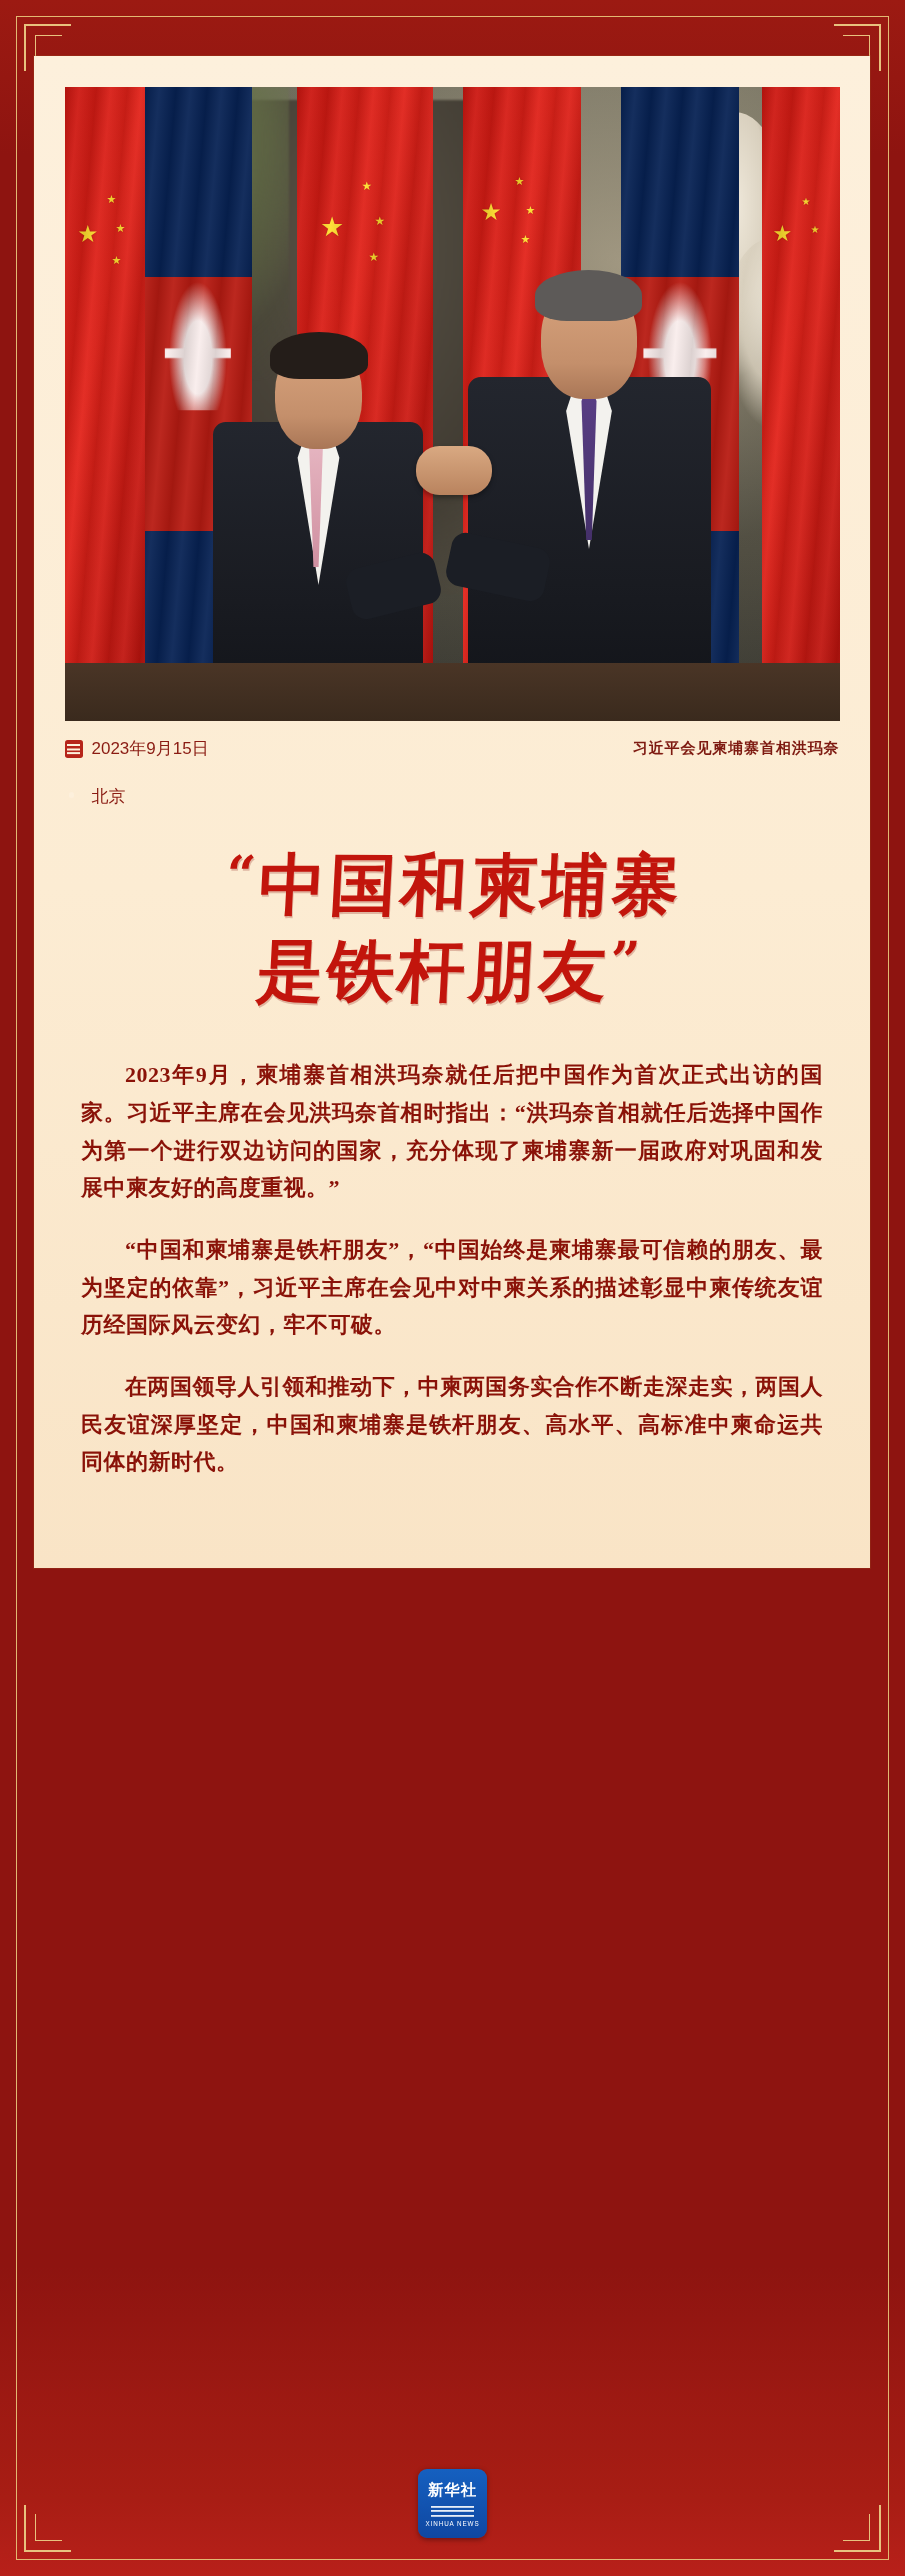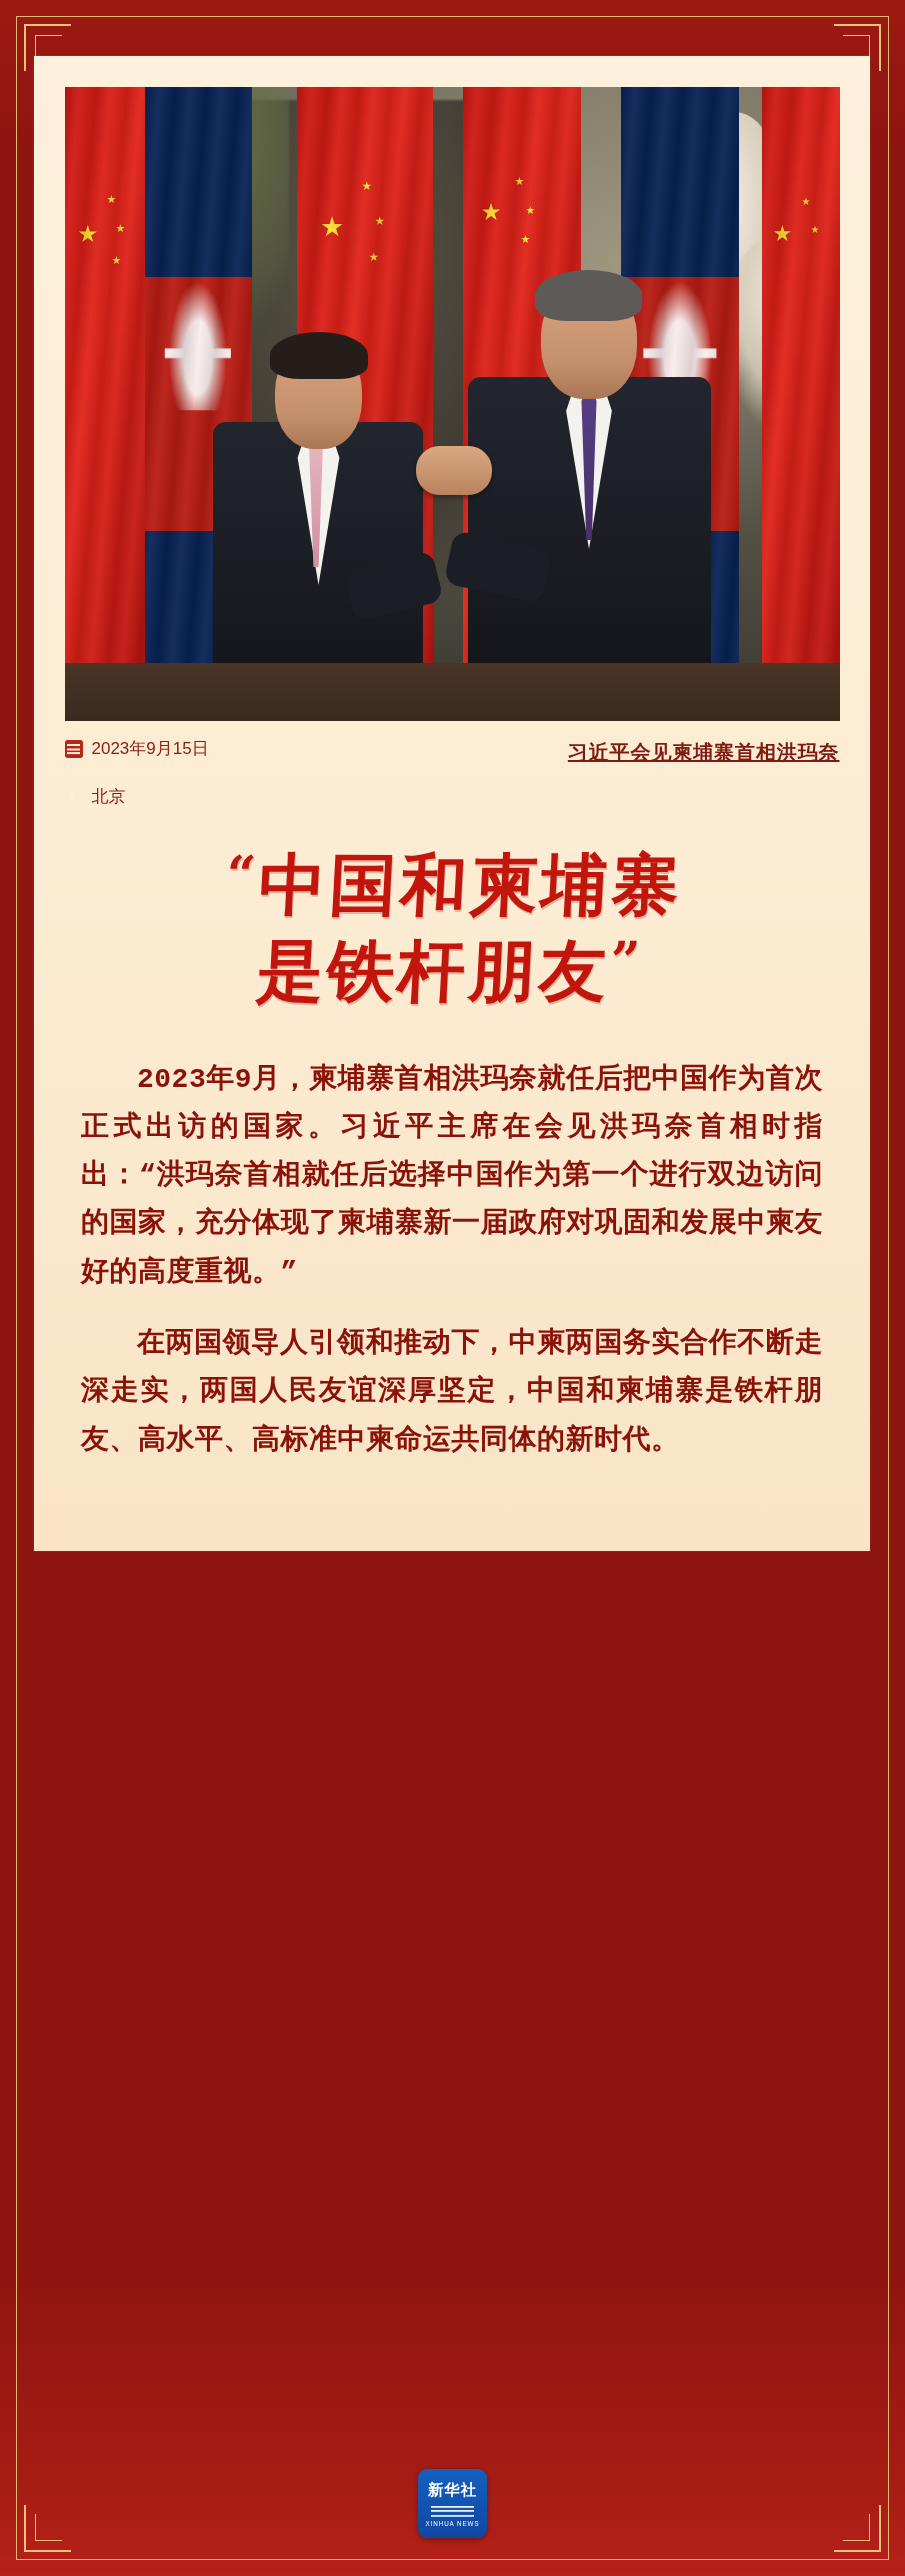"习近平会见柬埔寨首相洪玛奈" .cap-title { font-size: 20px -> 15px; text-decoration: underline -> none }
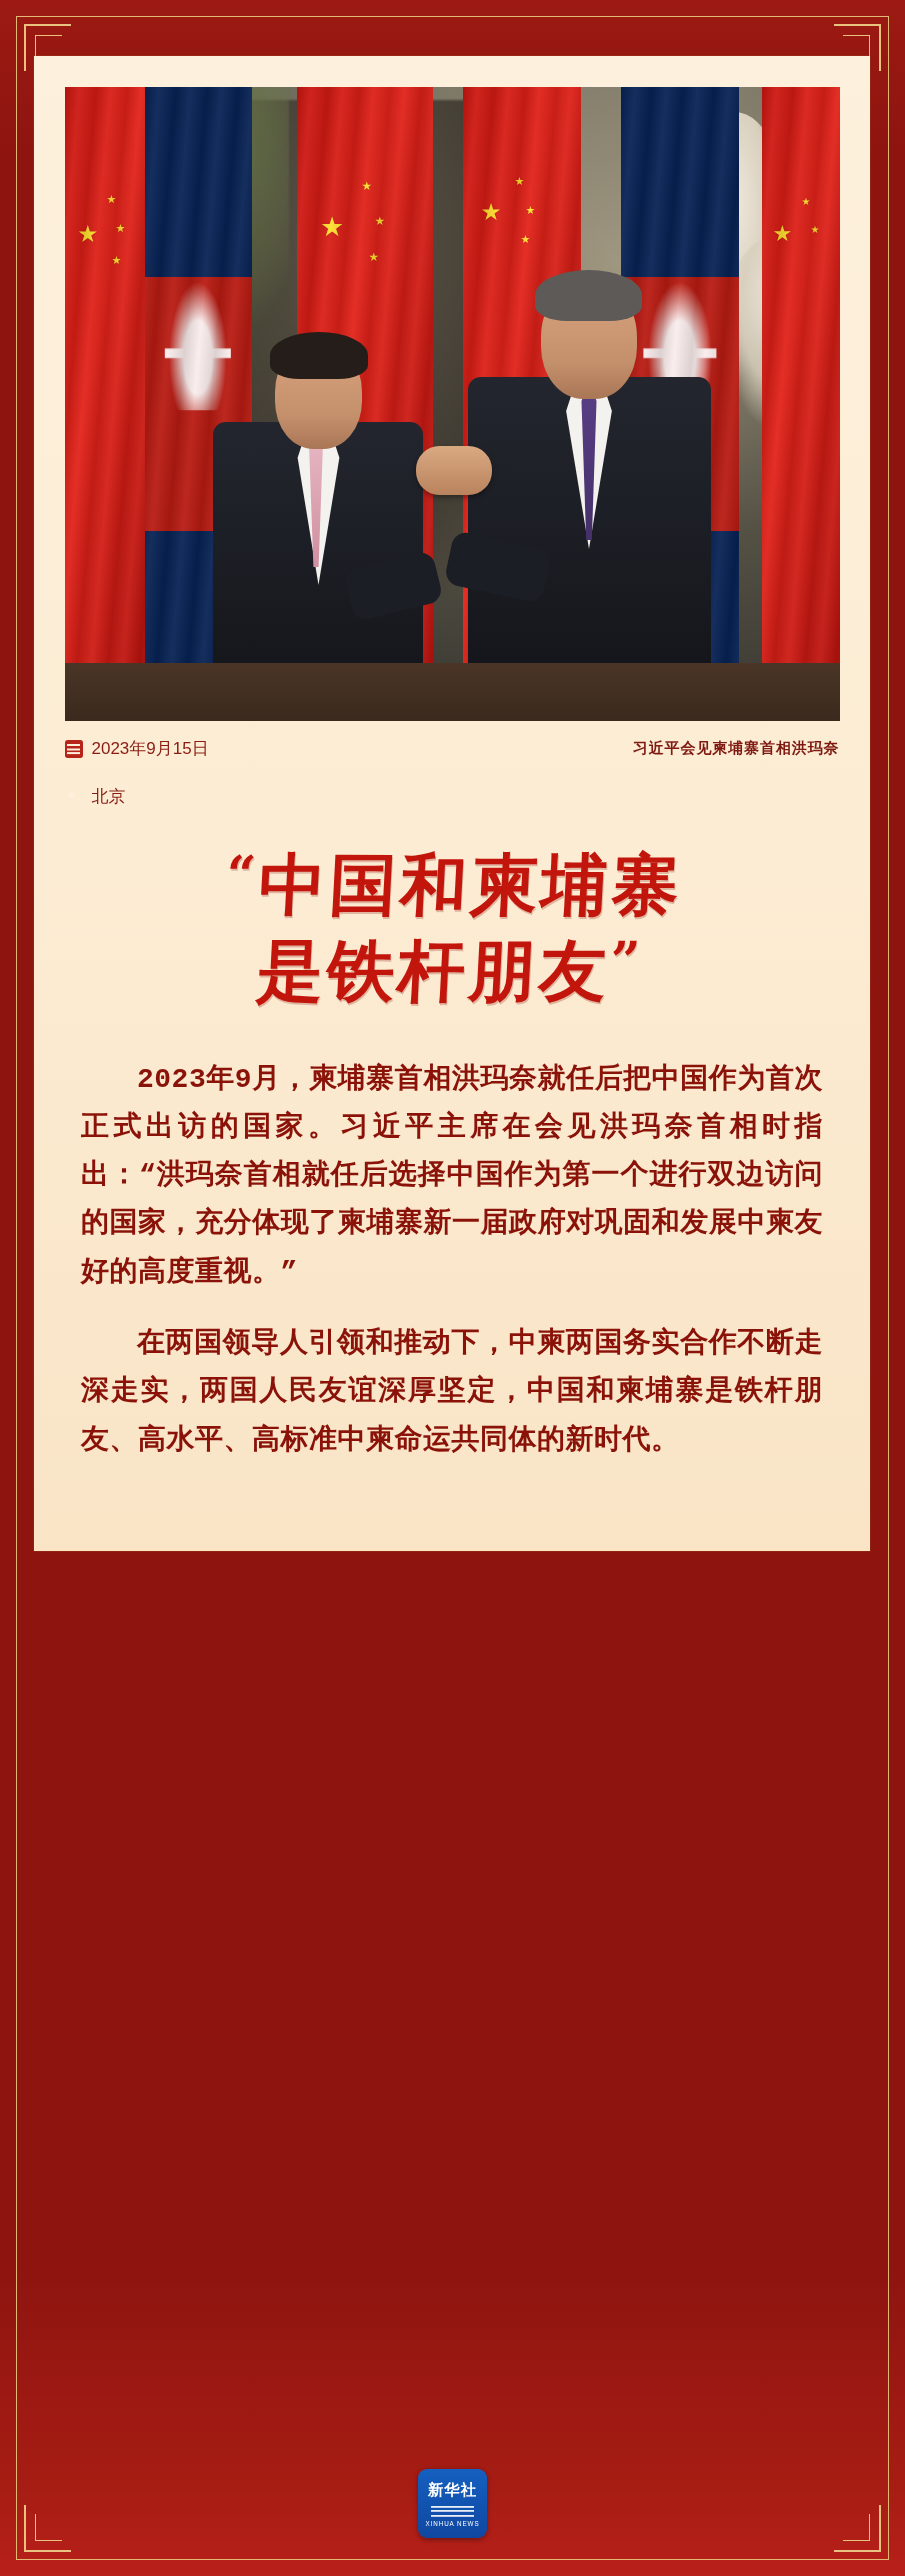"2023年9月，柬埔寨首相洪玛奈就任后把中国作为首次正式出访的国家。习近平主席在" .para { font-family: Liberation Mono, monospace -> Liberation Serif, serif; font-size: 28px -> 22px }
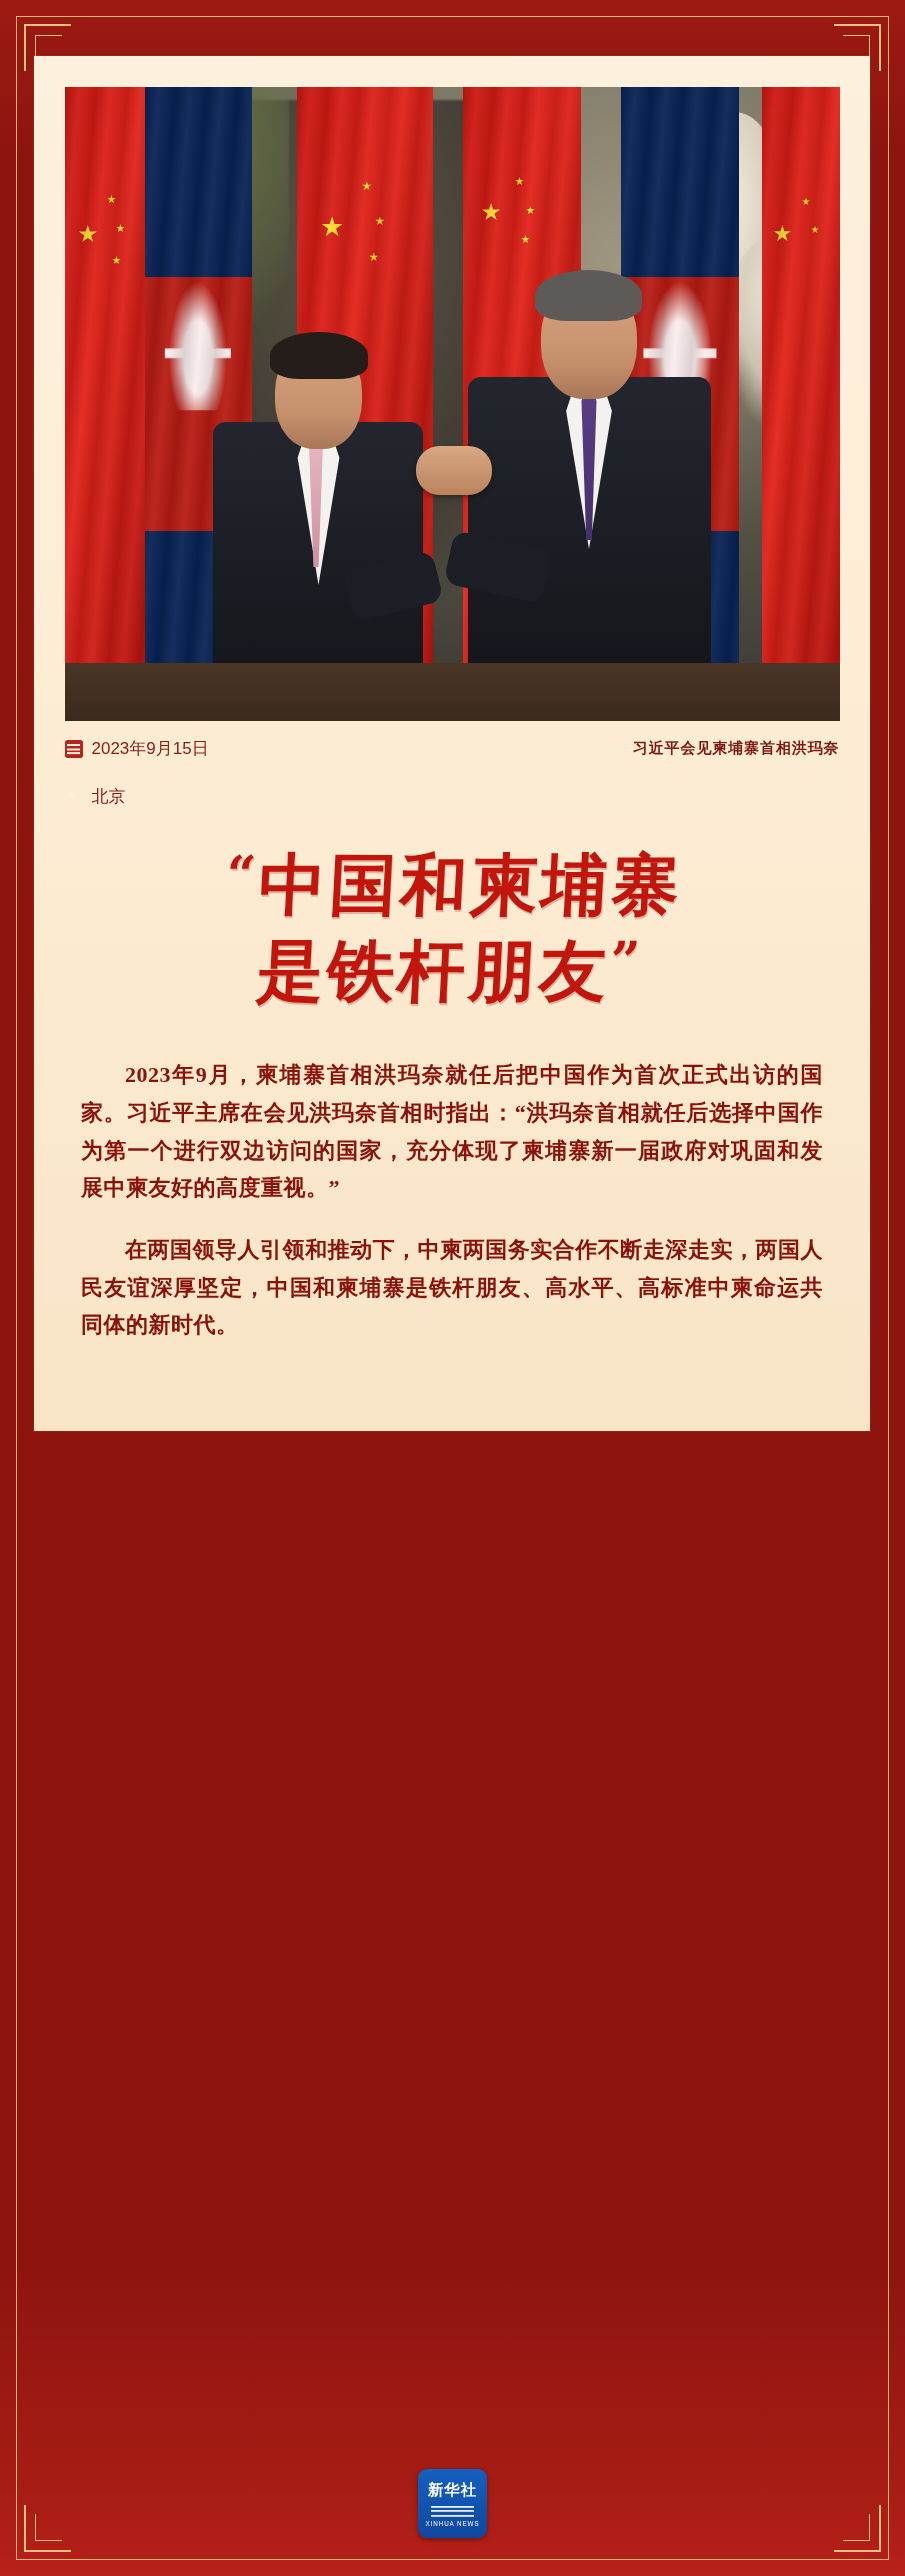"“中国和柬埔寨是铁杆朋友”，“中国始终是柬埔寨最可信赖的朋友、最为坚定的依靠”，" p.para { html: none -> <p>“中国和柬埔寨是铁杆朋友”，“中国始终是柬埔寨最可信赖的朋友、最为坚定的依靠”，习近平主席在会见中对中柬关系的描述彰显中柬传统友谊历经国际风云变幻，牢不可破。</p> }
